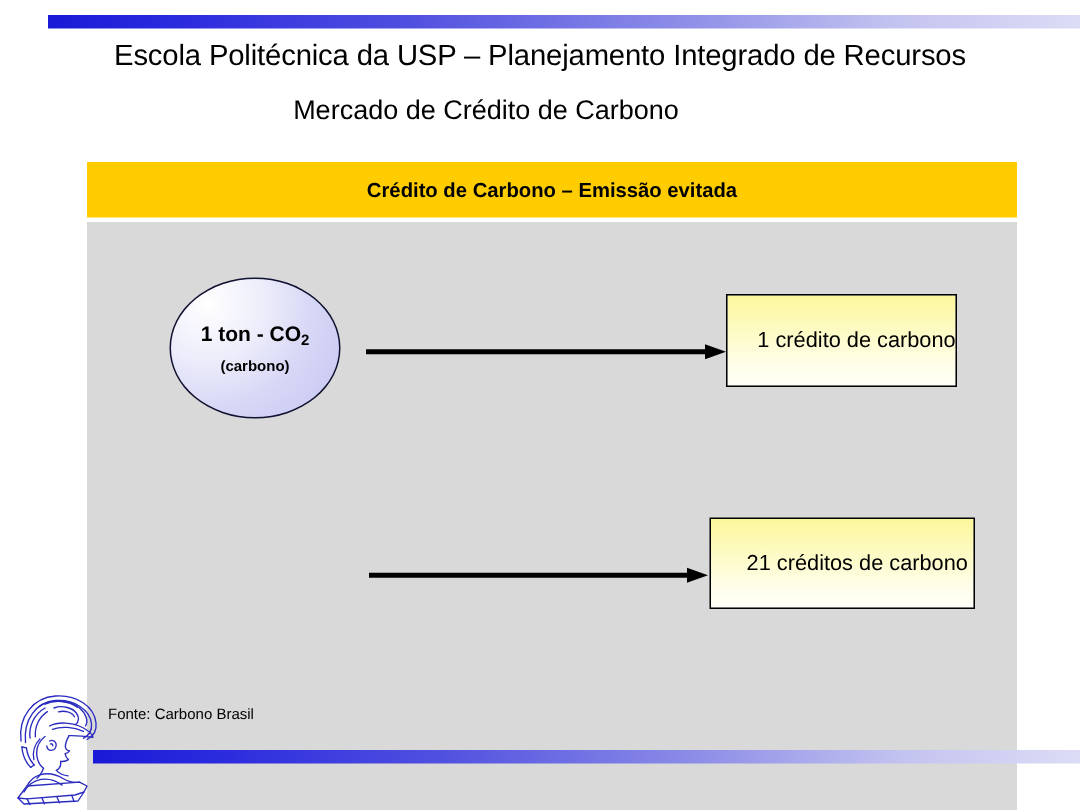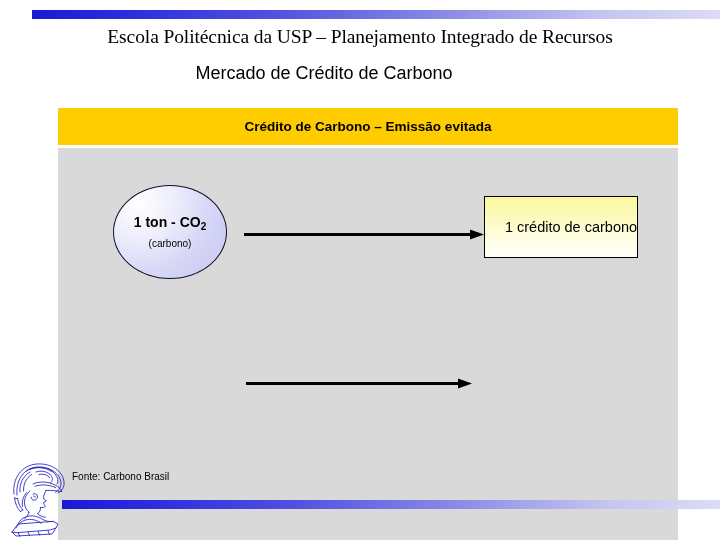"Escola Politécnica da USP –" .deck-title { font-family: Liberation Serif, serif -> none }
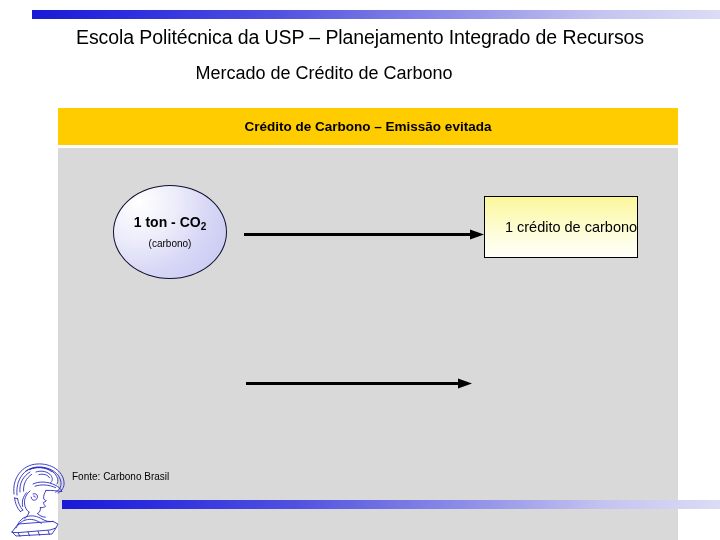"(carbono)" .node-sub { font-weight: normal -> bold }
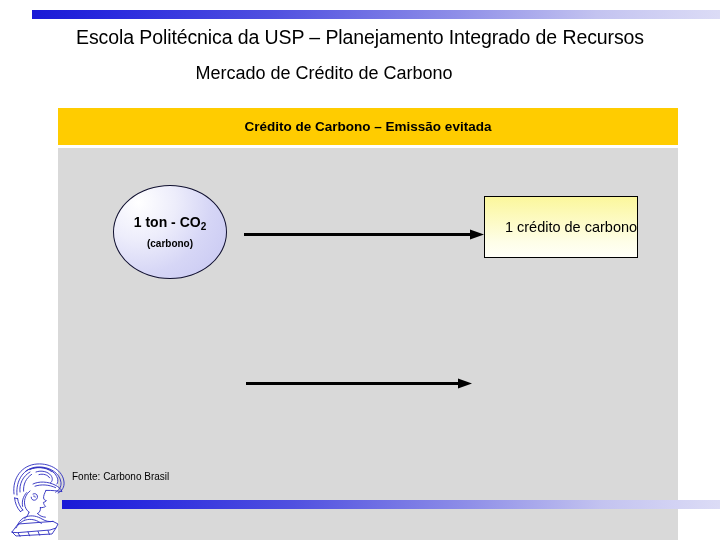"21 créditos de carbono" div.credit-box { html: none -> <div> <span>21 créditos de carbono</span> </div> }
